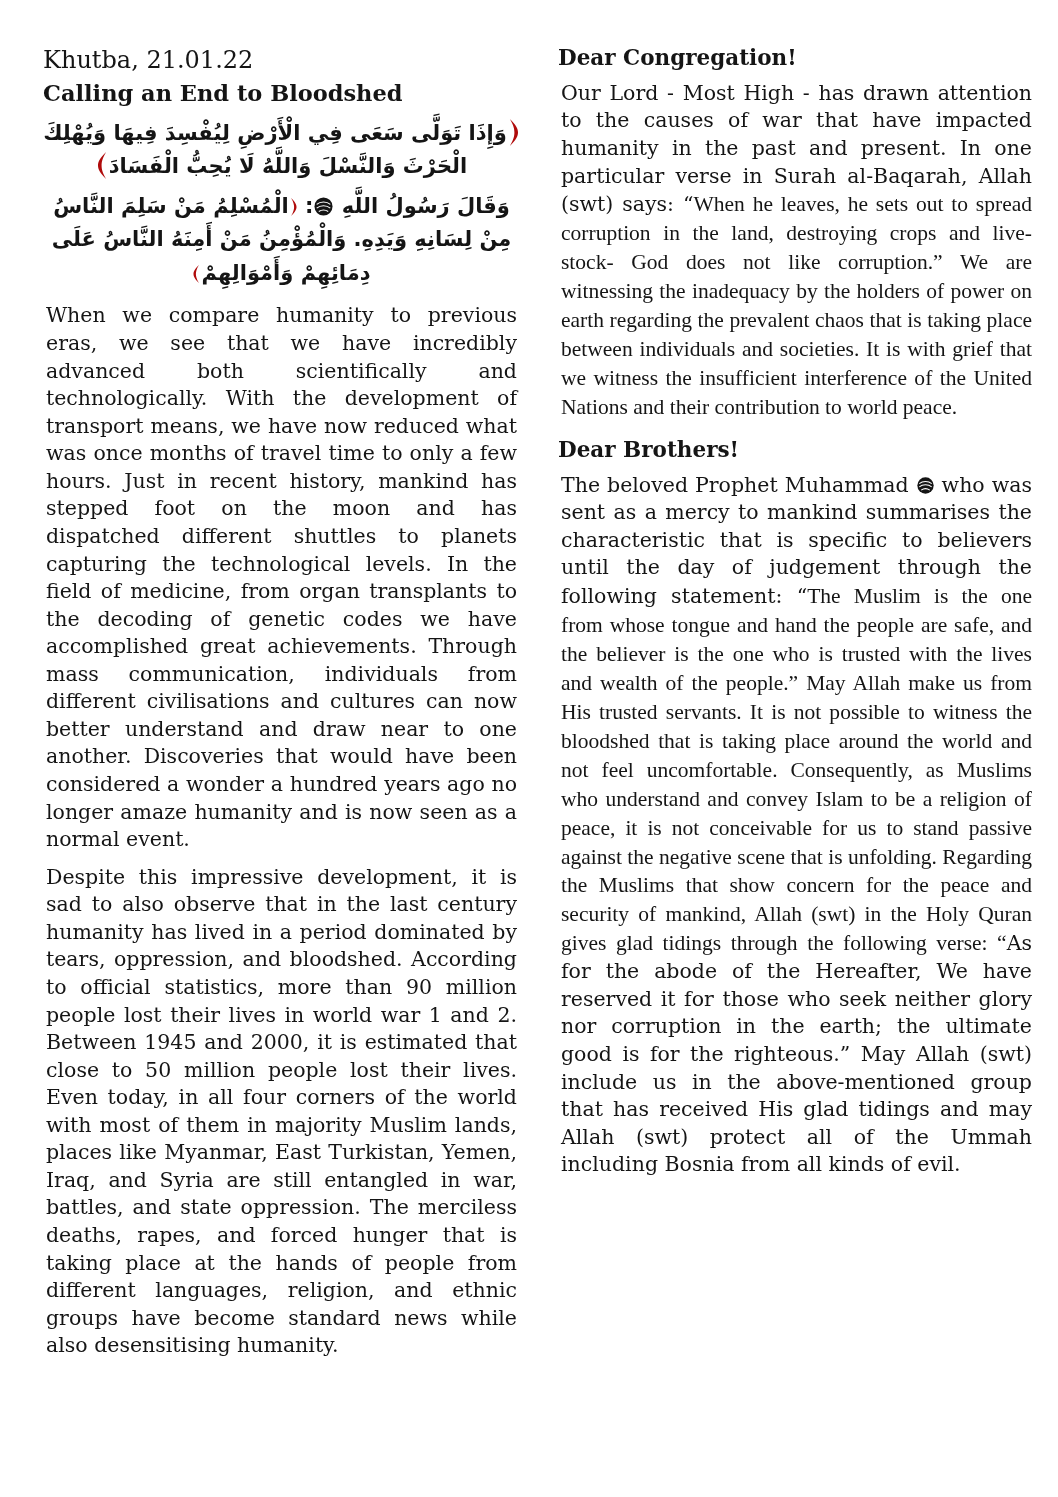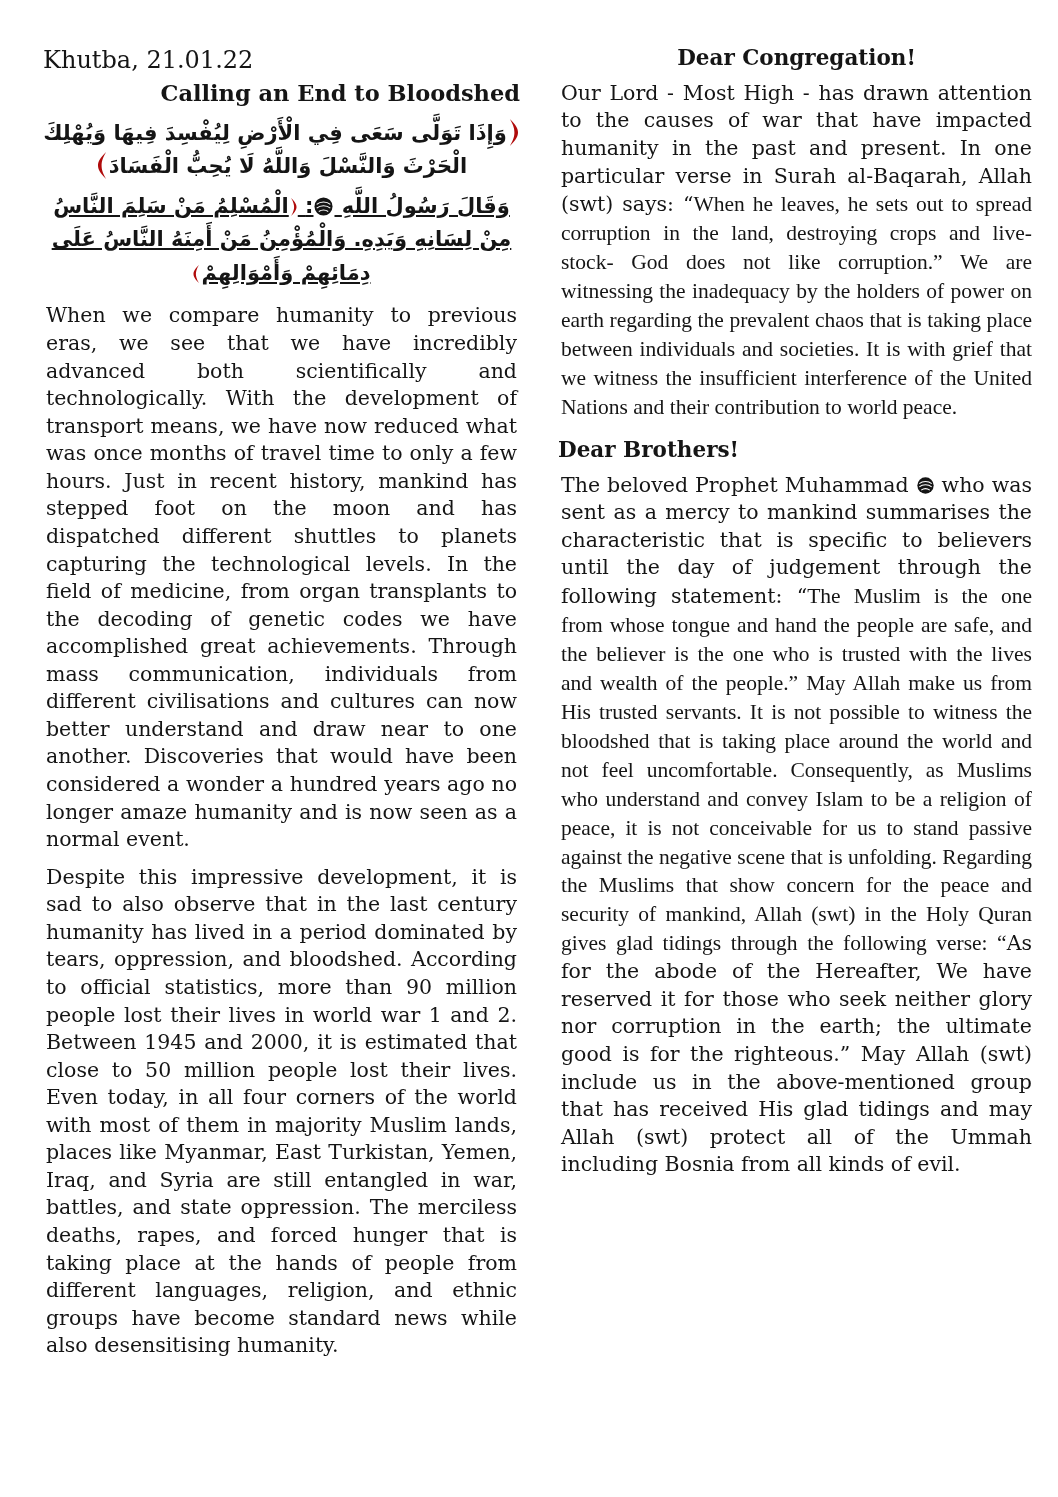"Dear Congregation!" .heading.first { text-align: center -> none }
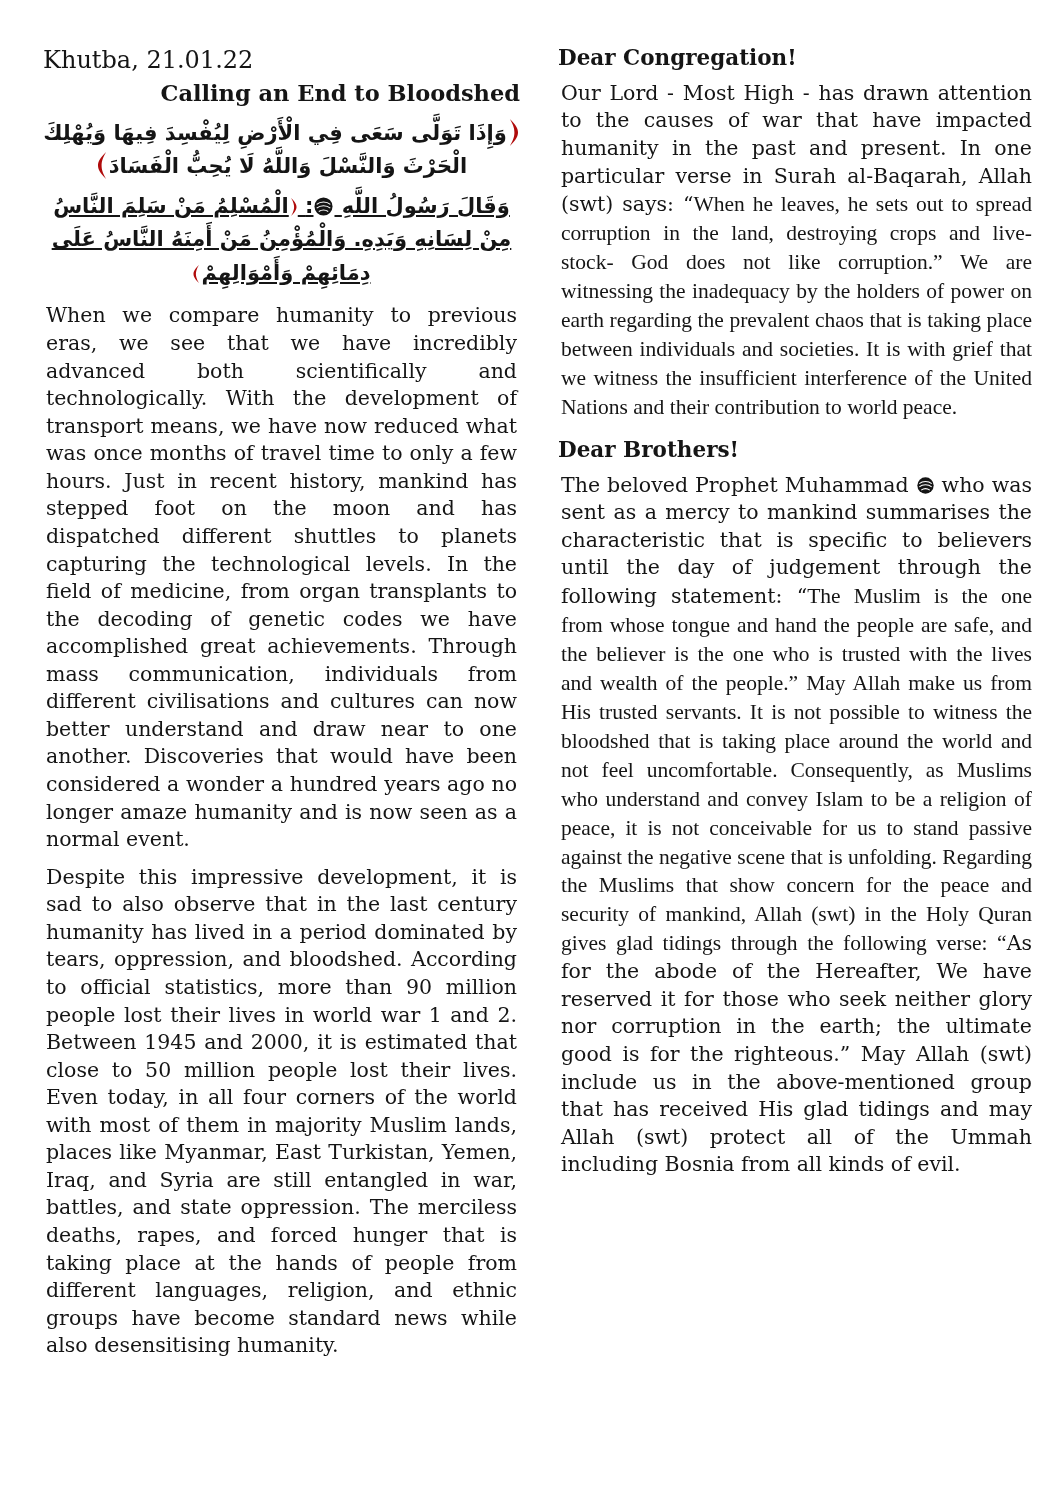"Calling an End to Bloodshed" .doc-title { text-align: right -> left }
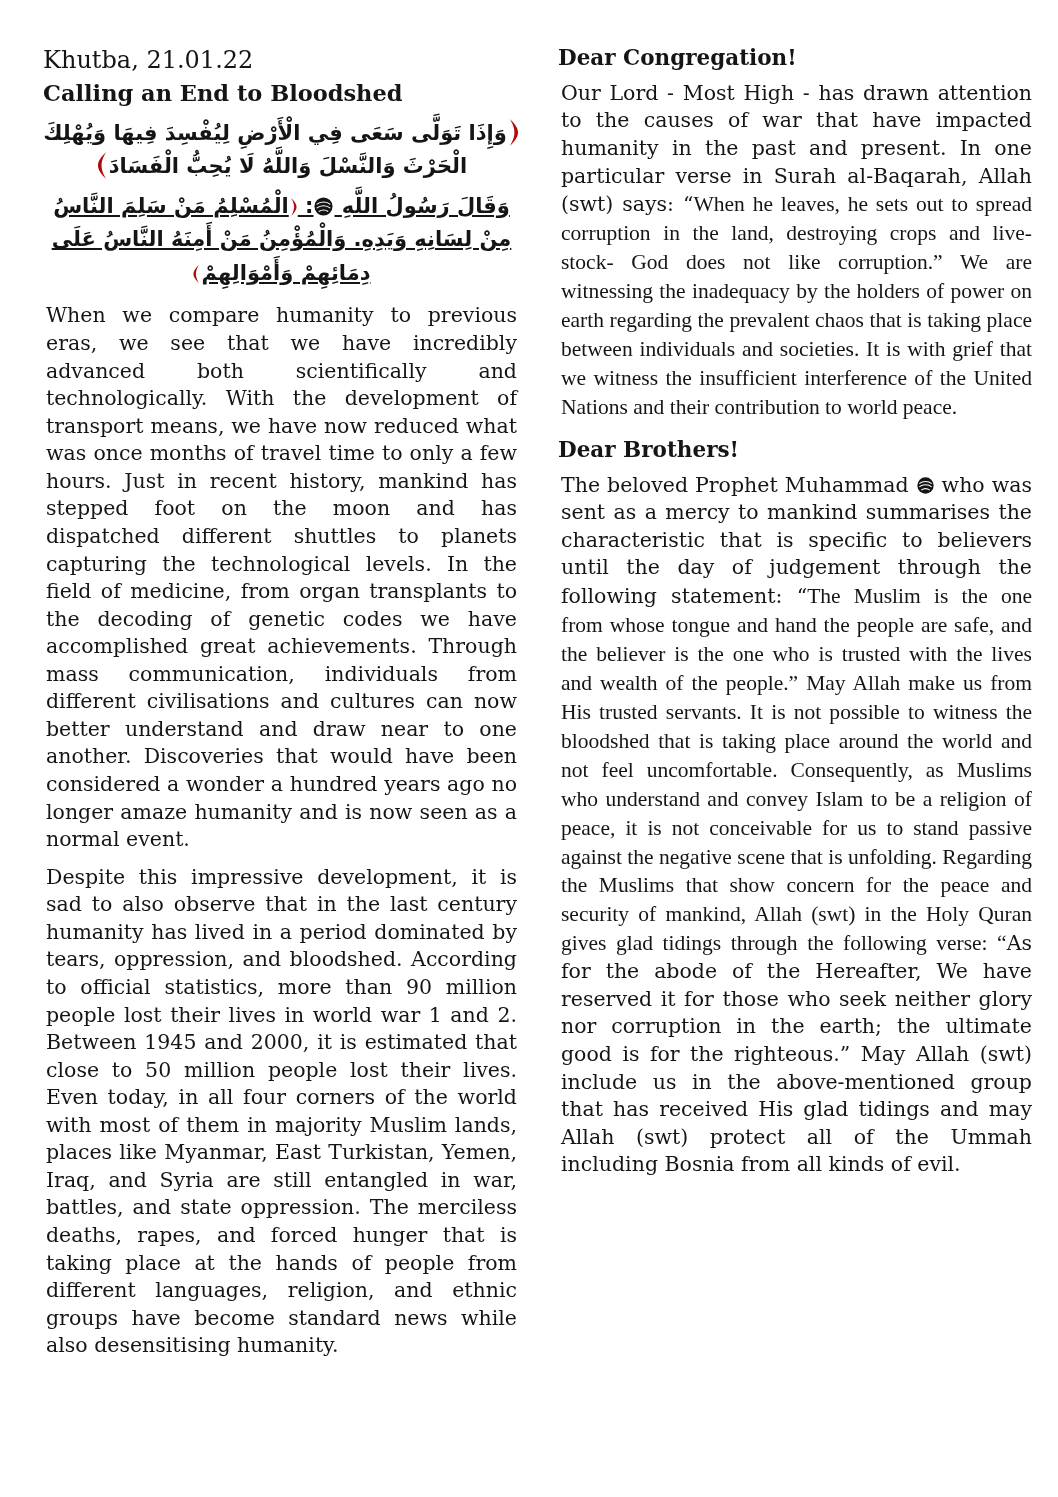"وَقَالَ رَسُولُ اللَّهِ : الْمُسْلِمُ" .arabic.hadith { text-decoration: underline -> none }
